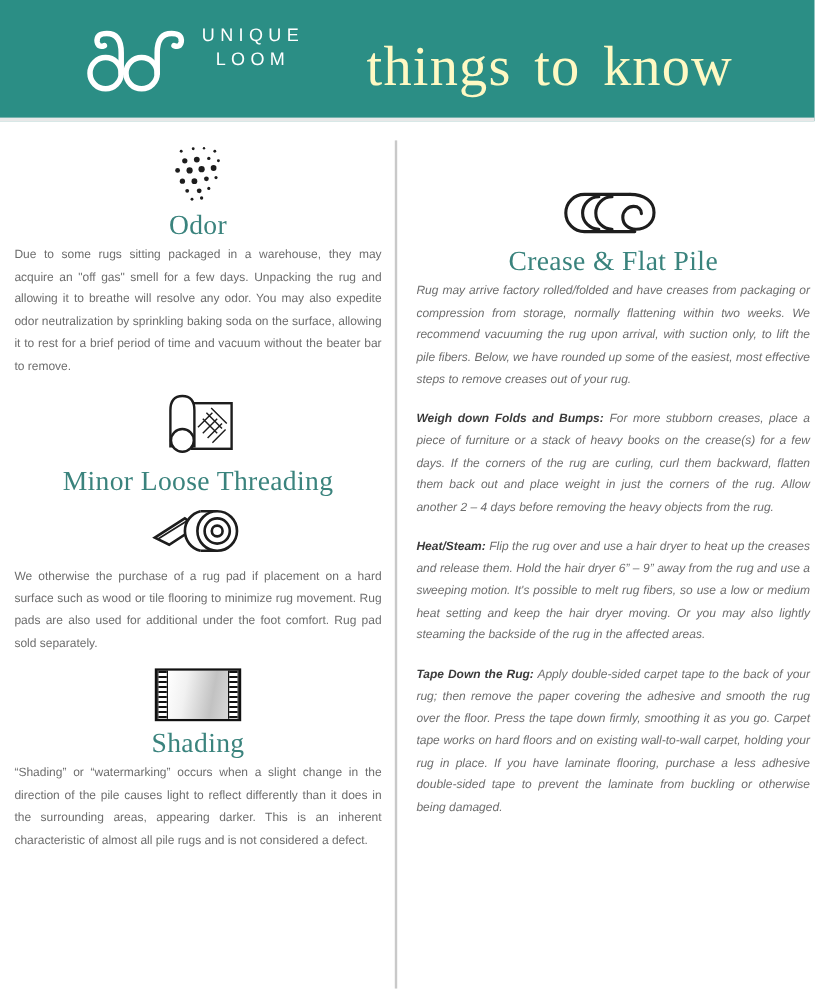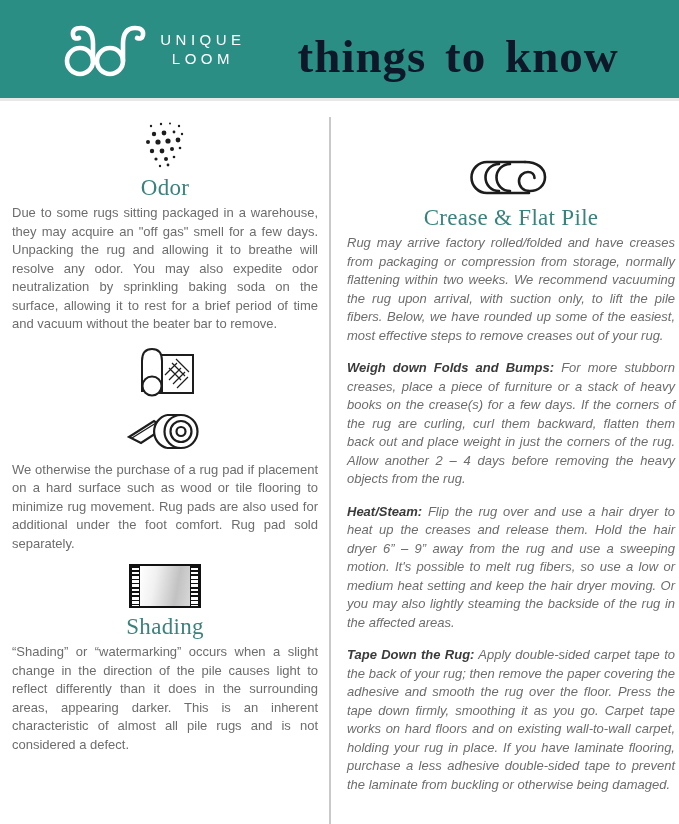"UNIQUE" .brand { align-items: center -> flex-start }
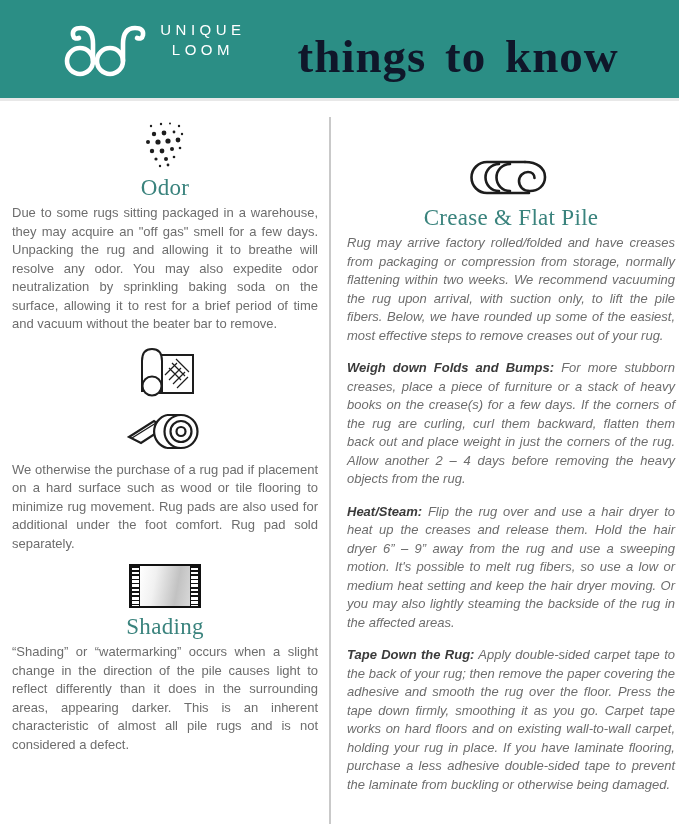"things to know" h1.title { color: #0f172a -> #fef9c3; font-weight: 700 -> 400 }
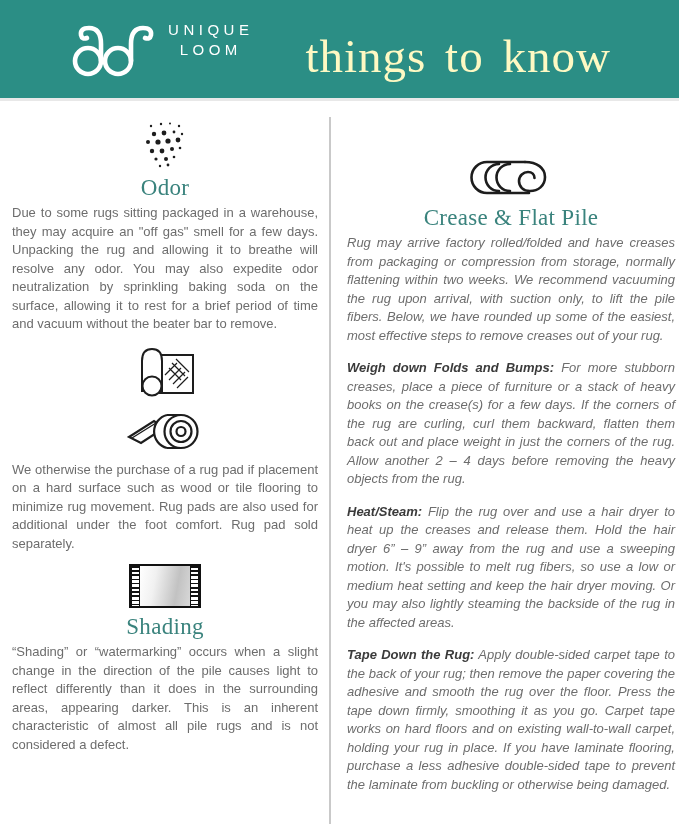"Due to some rugs sitting" p.body-text { font-size: 13px -> 10px }
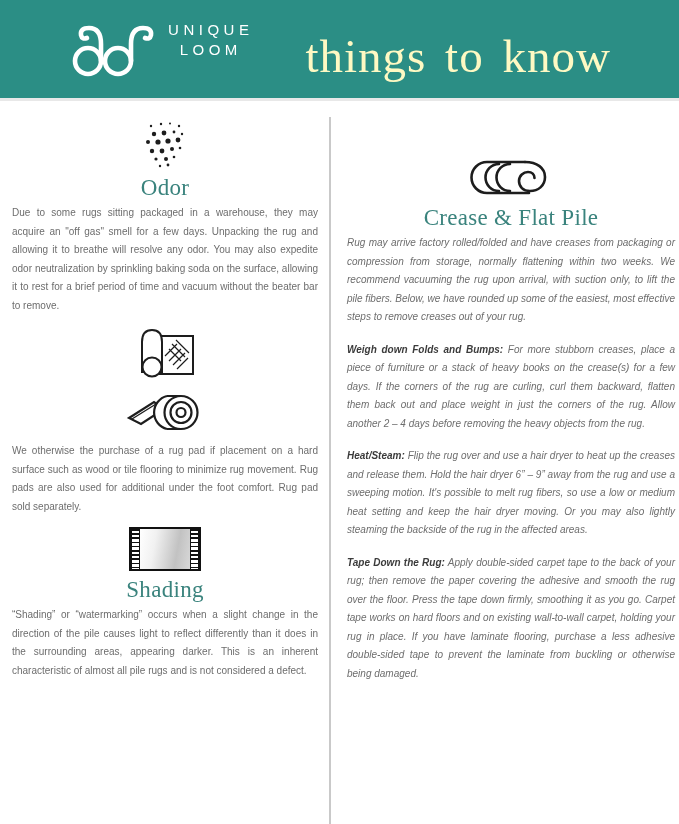"Minor Loose Threading" h2.sec-head { html: none -> <h2>Minor Loose Threading</h2> }
